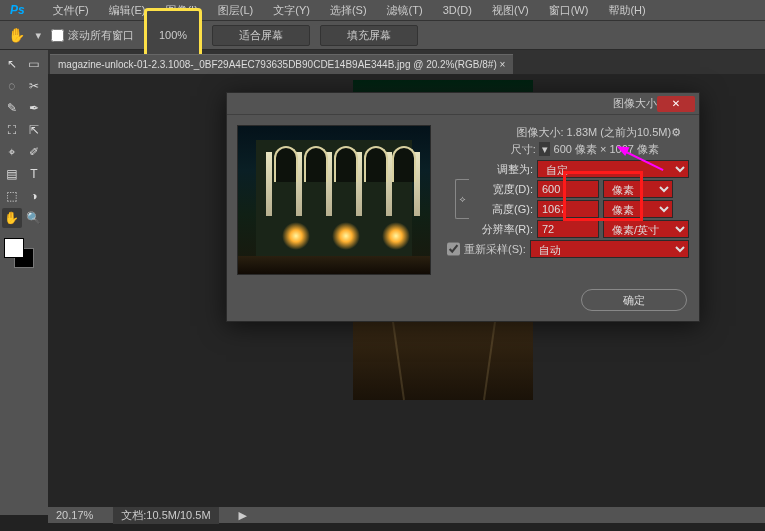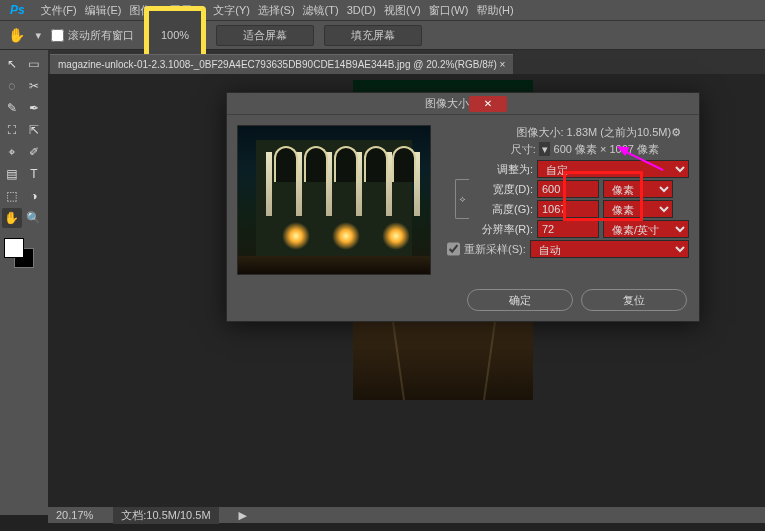"Ps" .menubar { gap: 0 -> 12px }
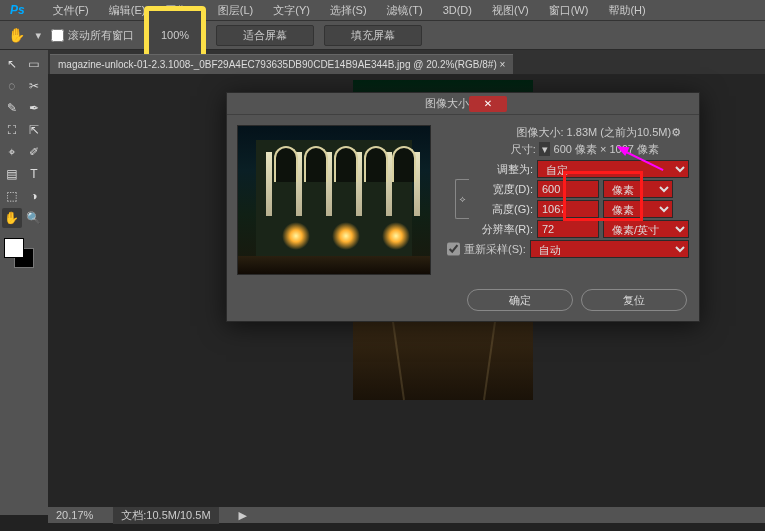"100%" .optbar .zoom { border: 5px solid #fde047 -> 3px solid #fde047 }
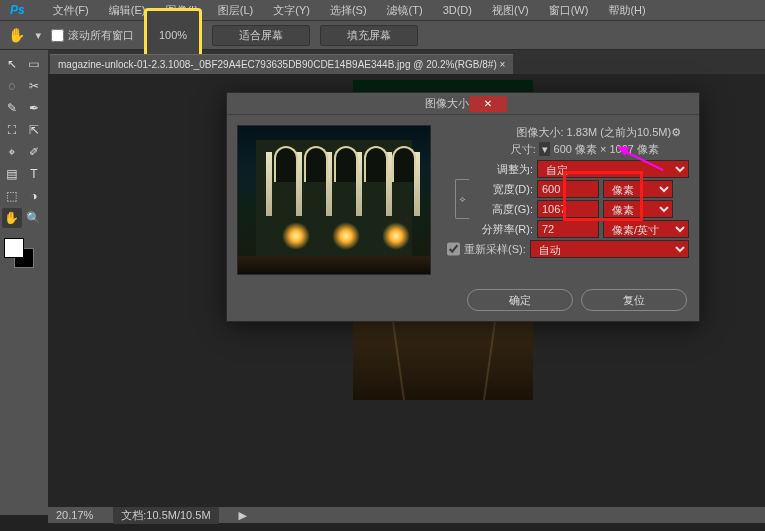"图像大小" .dlg-title { justify-content: center -> flex-end }
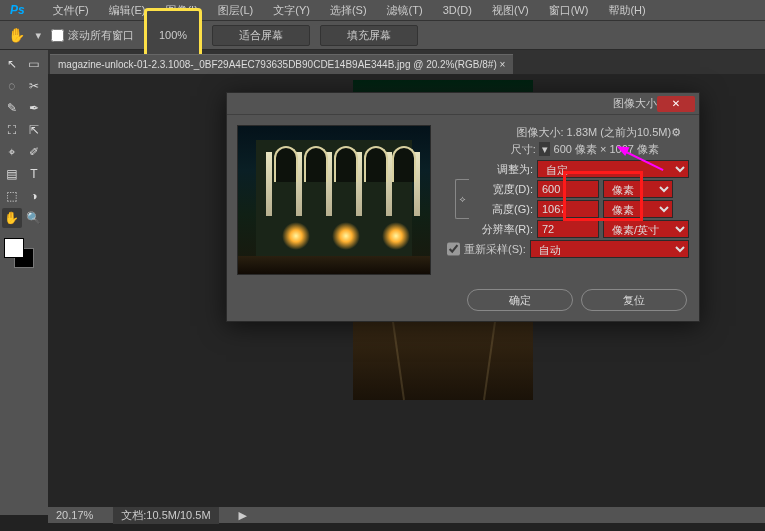"复位" button { html: <button>复位</button> -> none }
